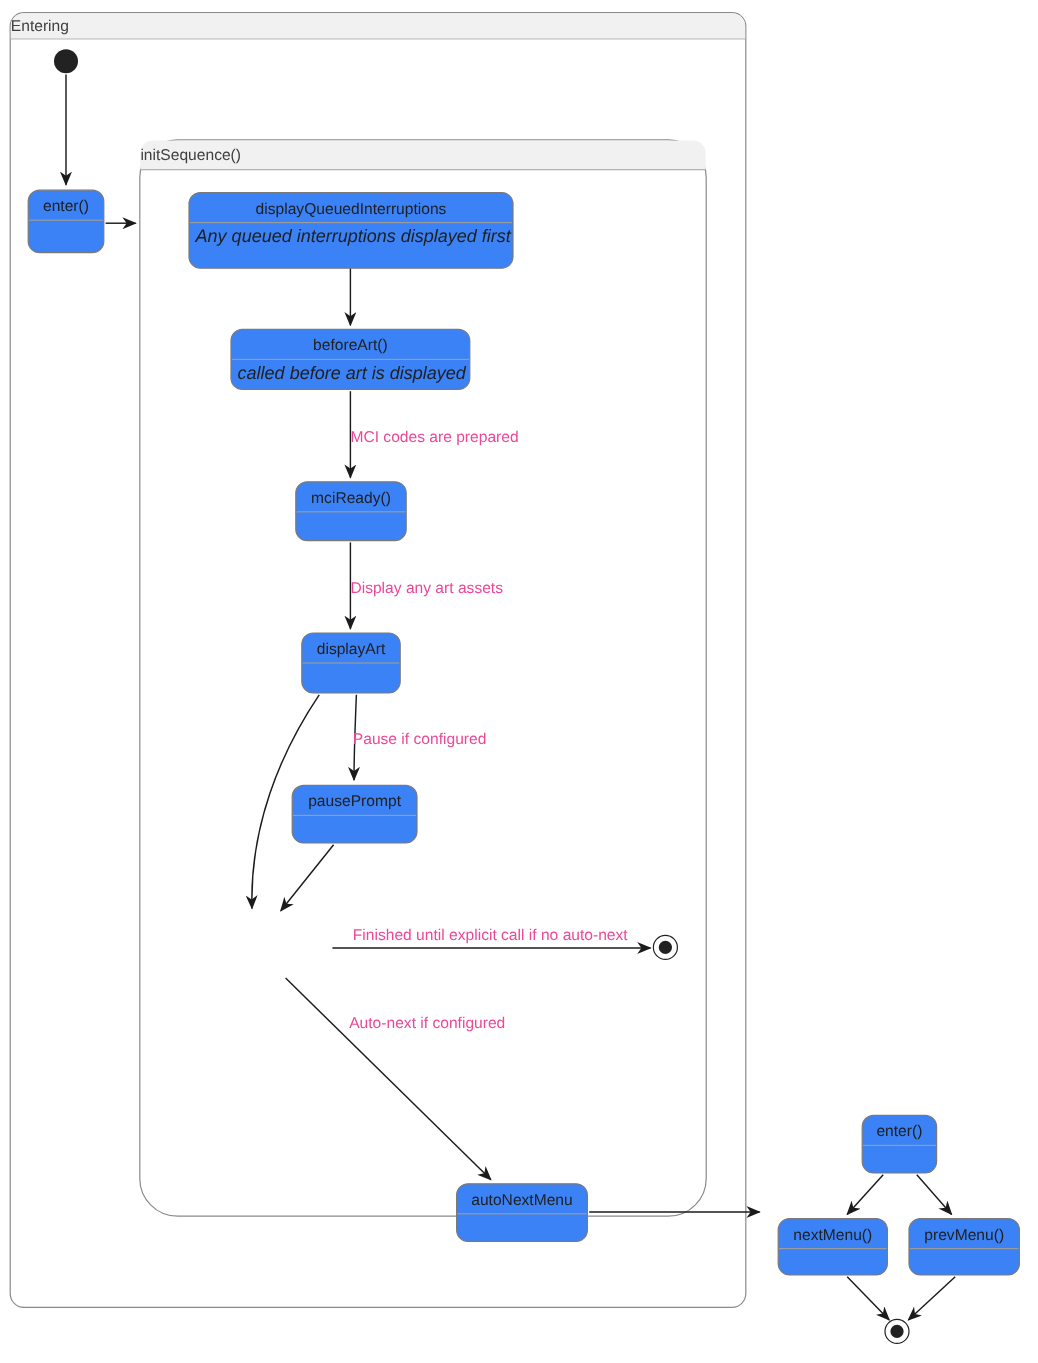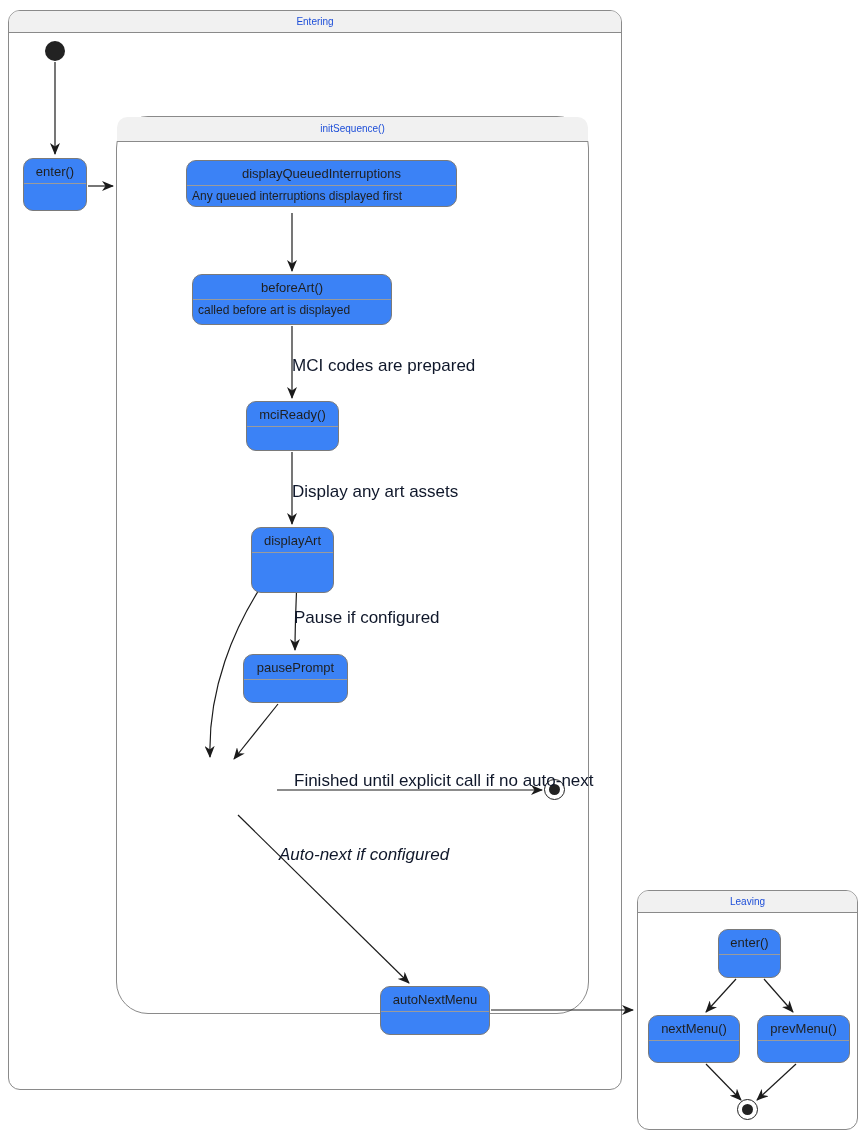"Entering" .container-title { color: #1d4ed8 -> #404040; font-size: 10px -> 13px; text-align: center -> left }
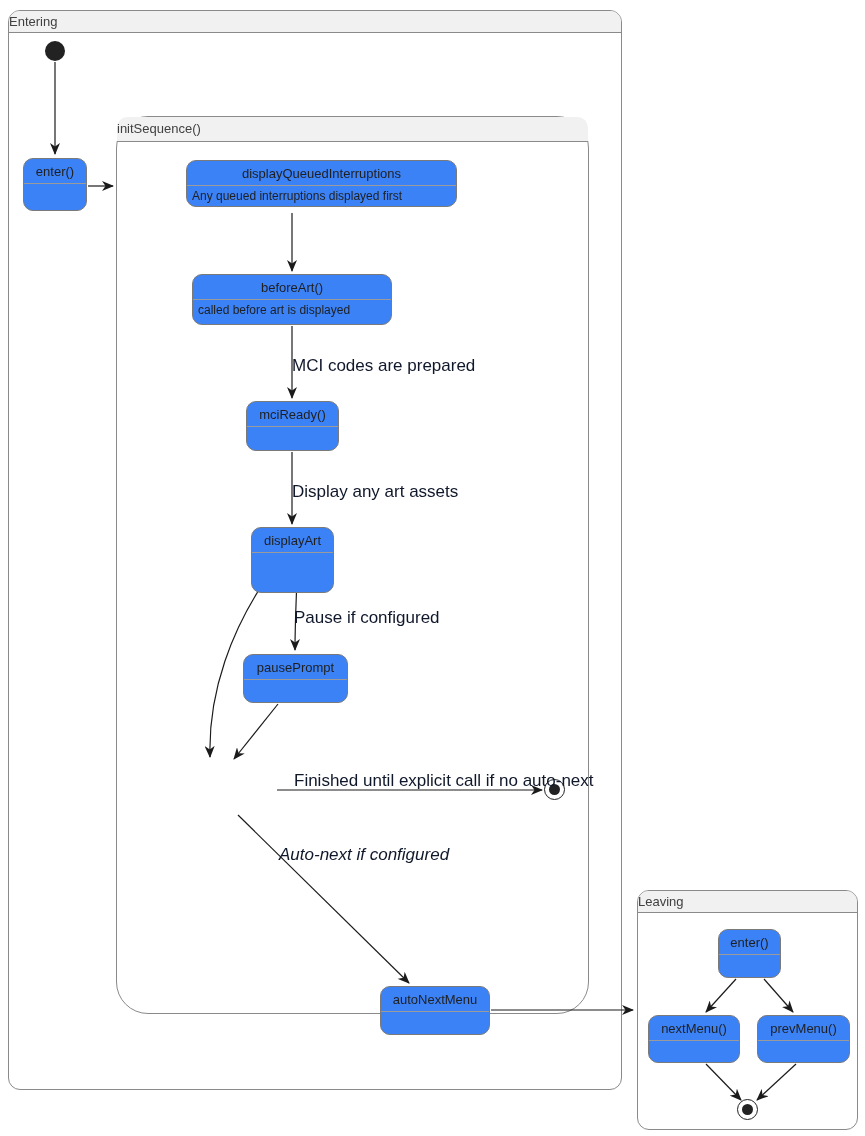"displayQueuedInterruptions" div.state { height: 47px -> 64px; margin-left: 29px -> none }
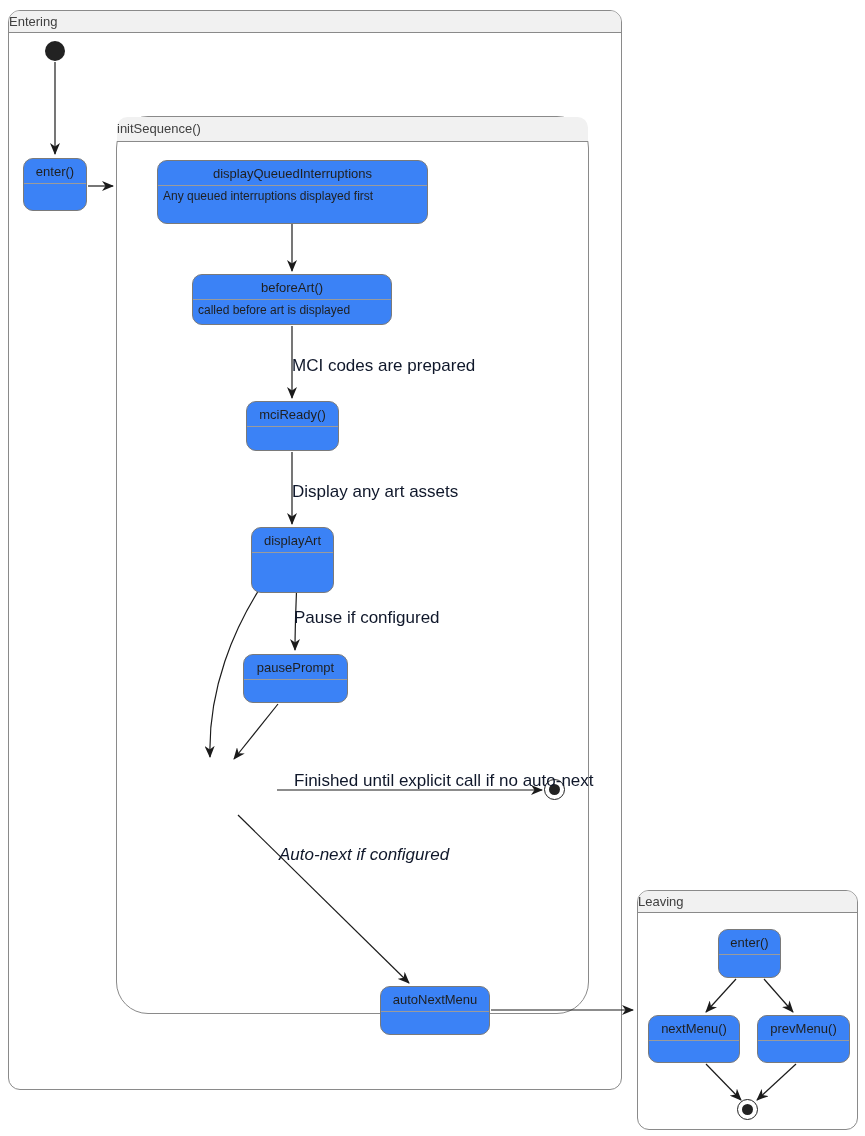"Any queued interruptions displayed first" .state-body { font-size: 12px -> 15px; font-style: none -> italic }
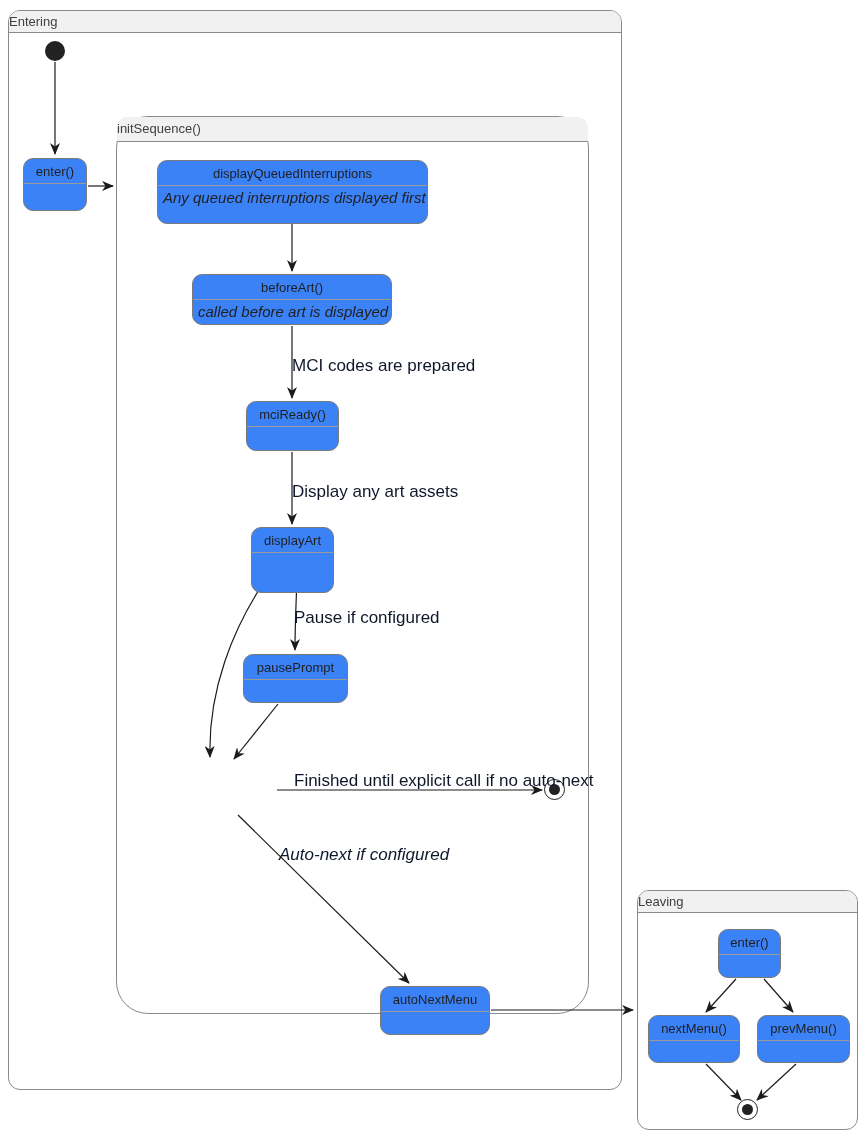"MCI codes are prepared" .edge-label { color: #0f172a -> #ec4899; font-size: 17px -> 13px }
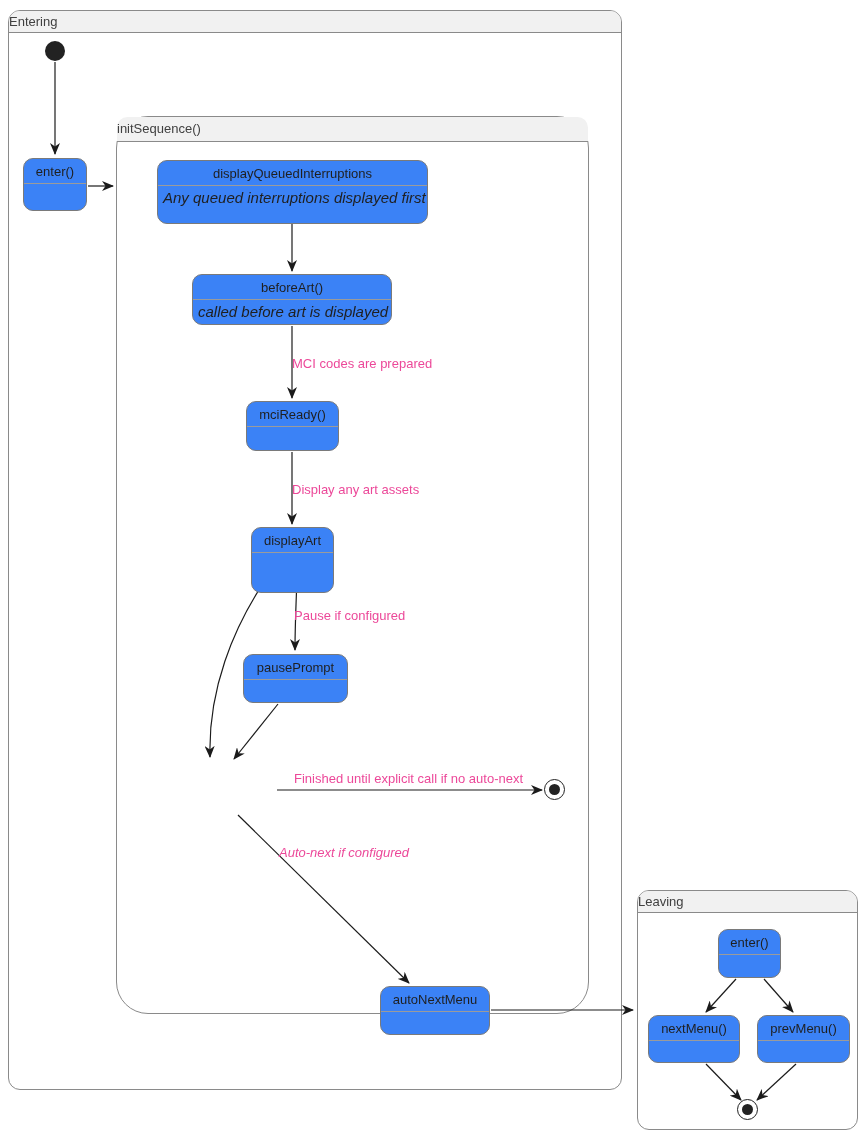"displayArt" div.state { height: 66px -> 51px }
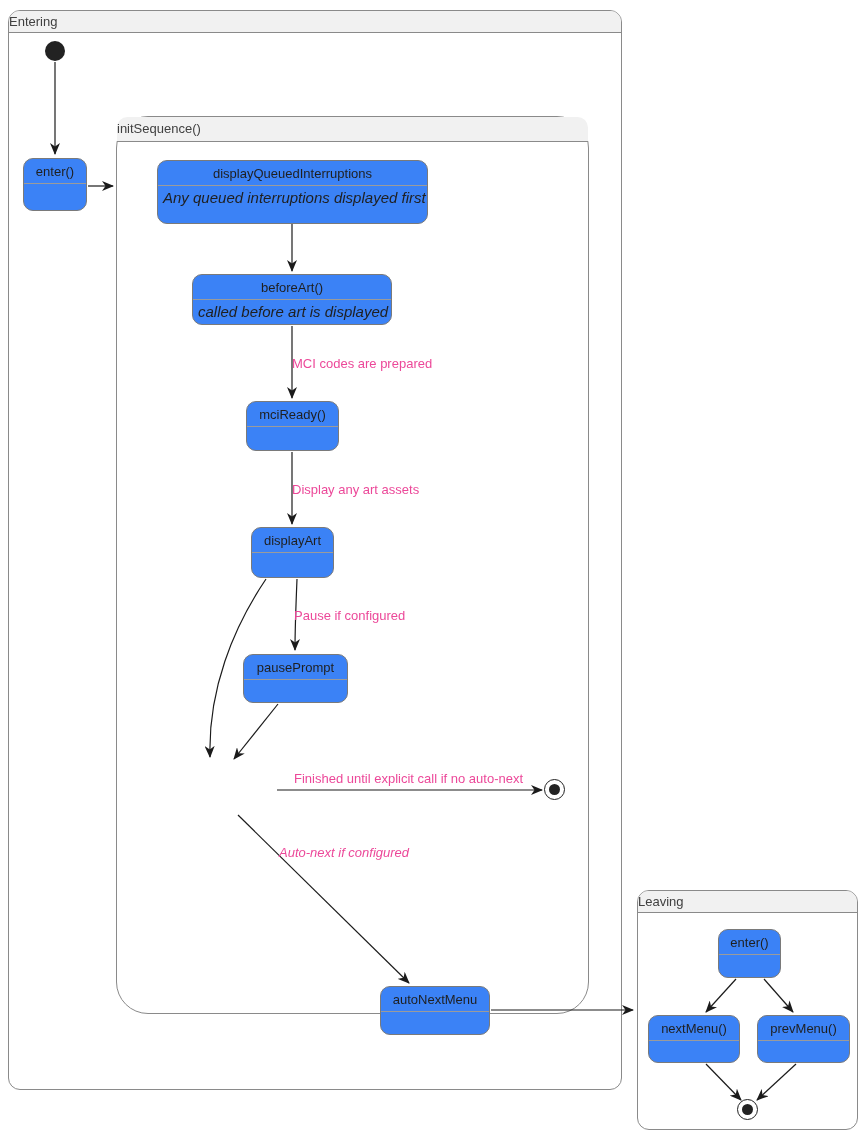"Auto-next if configured" div.edge-label { font-style: italic -> none; left: 279px -> 291px }
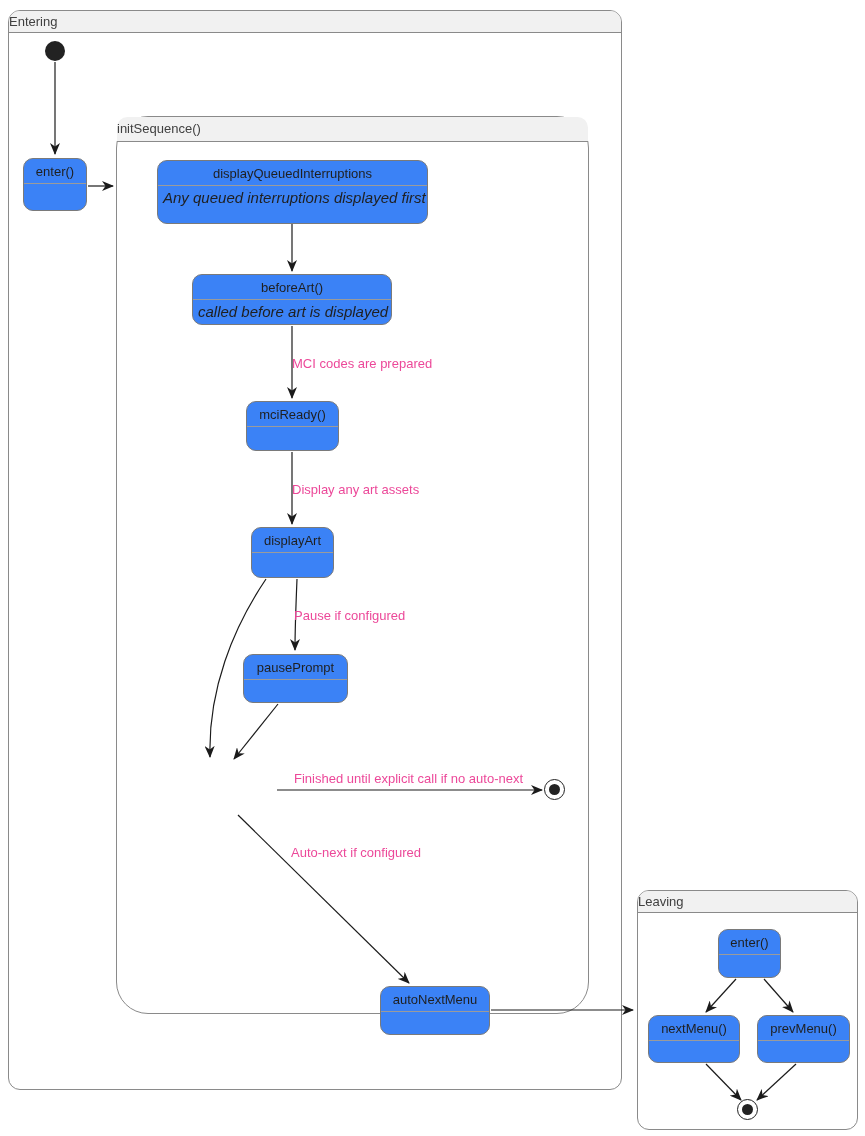"Leaving" div.container { html: <div> <div>Leaving</div> </div> -> none }
